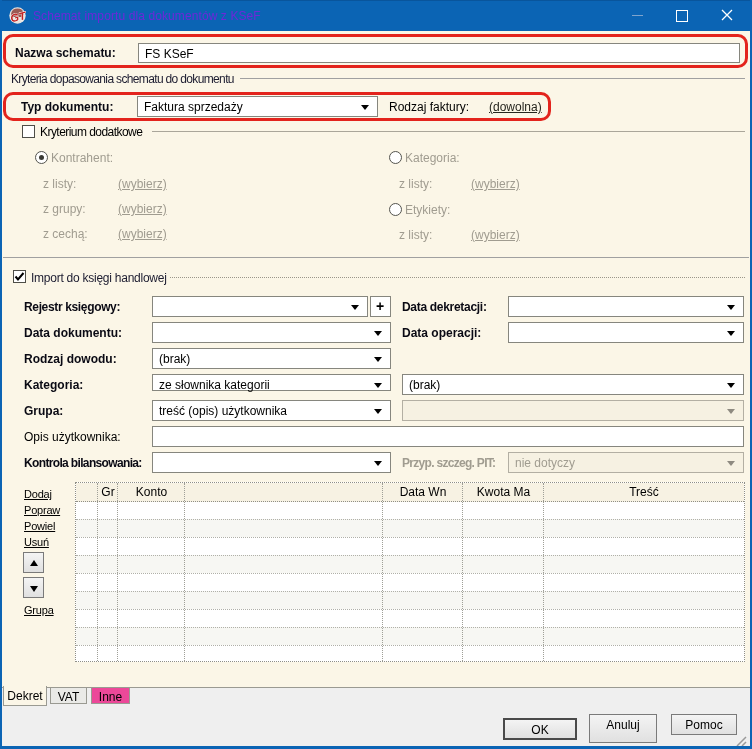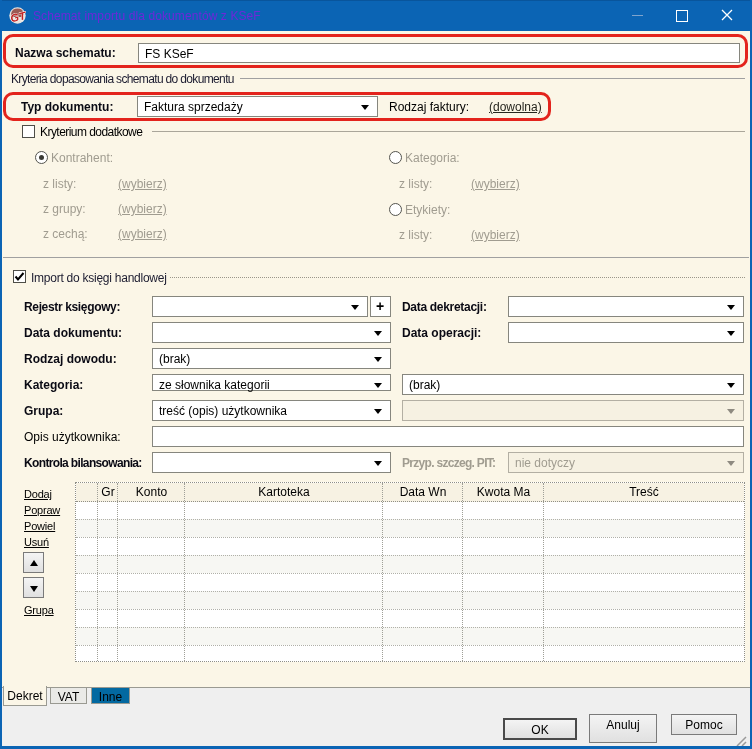"Kartoteka" div.abs { html: <div>Kartoteka</div> -> none }
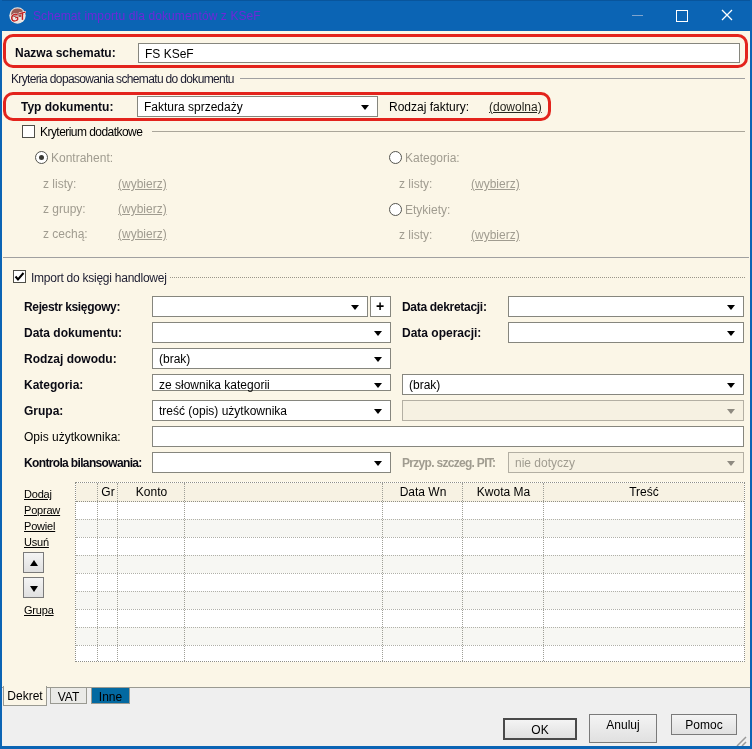"Inne" div.abs { background: #0369a1 -> #ec4899 }
